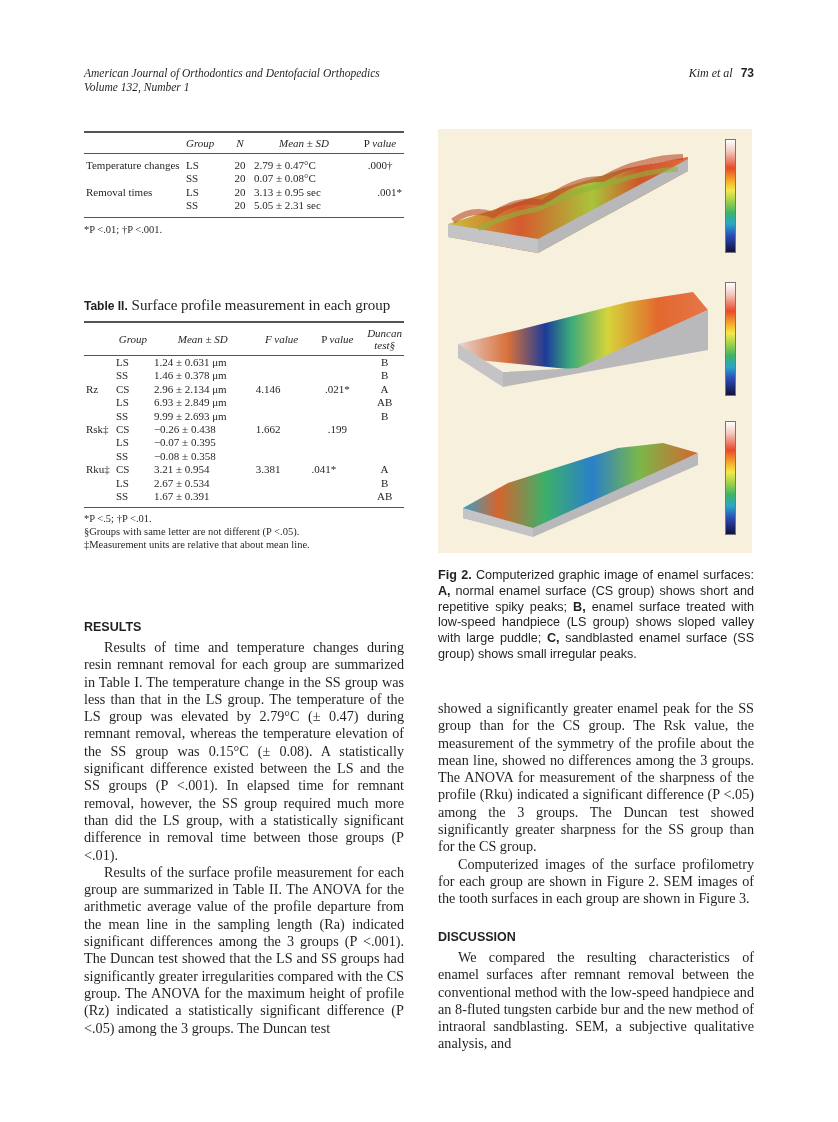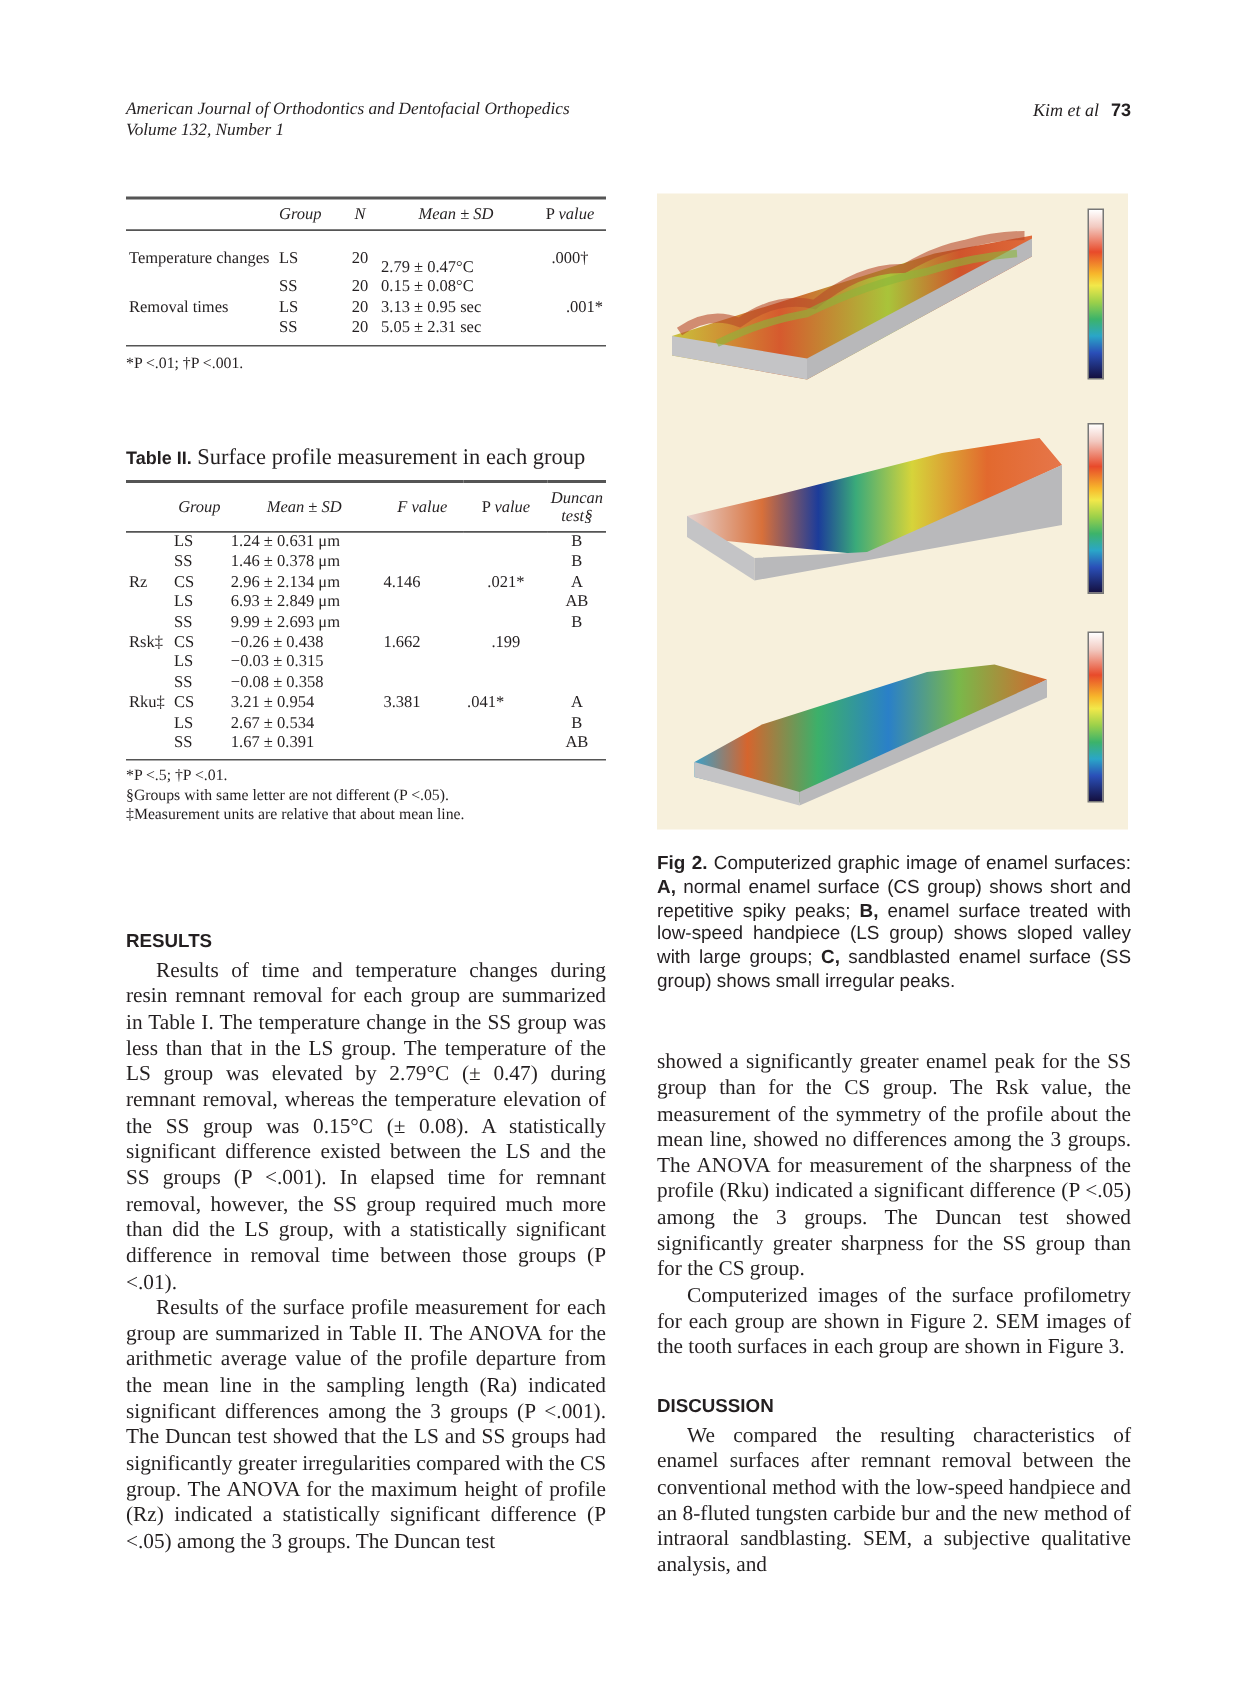"2.79 ± 0.47°C" td { padding-top: 18px -> 5px }
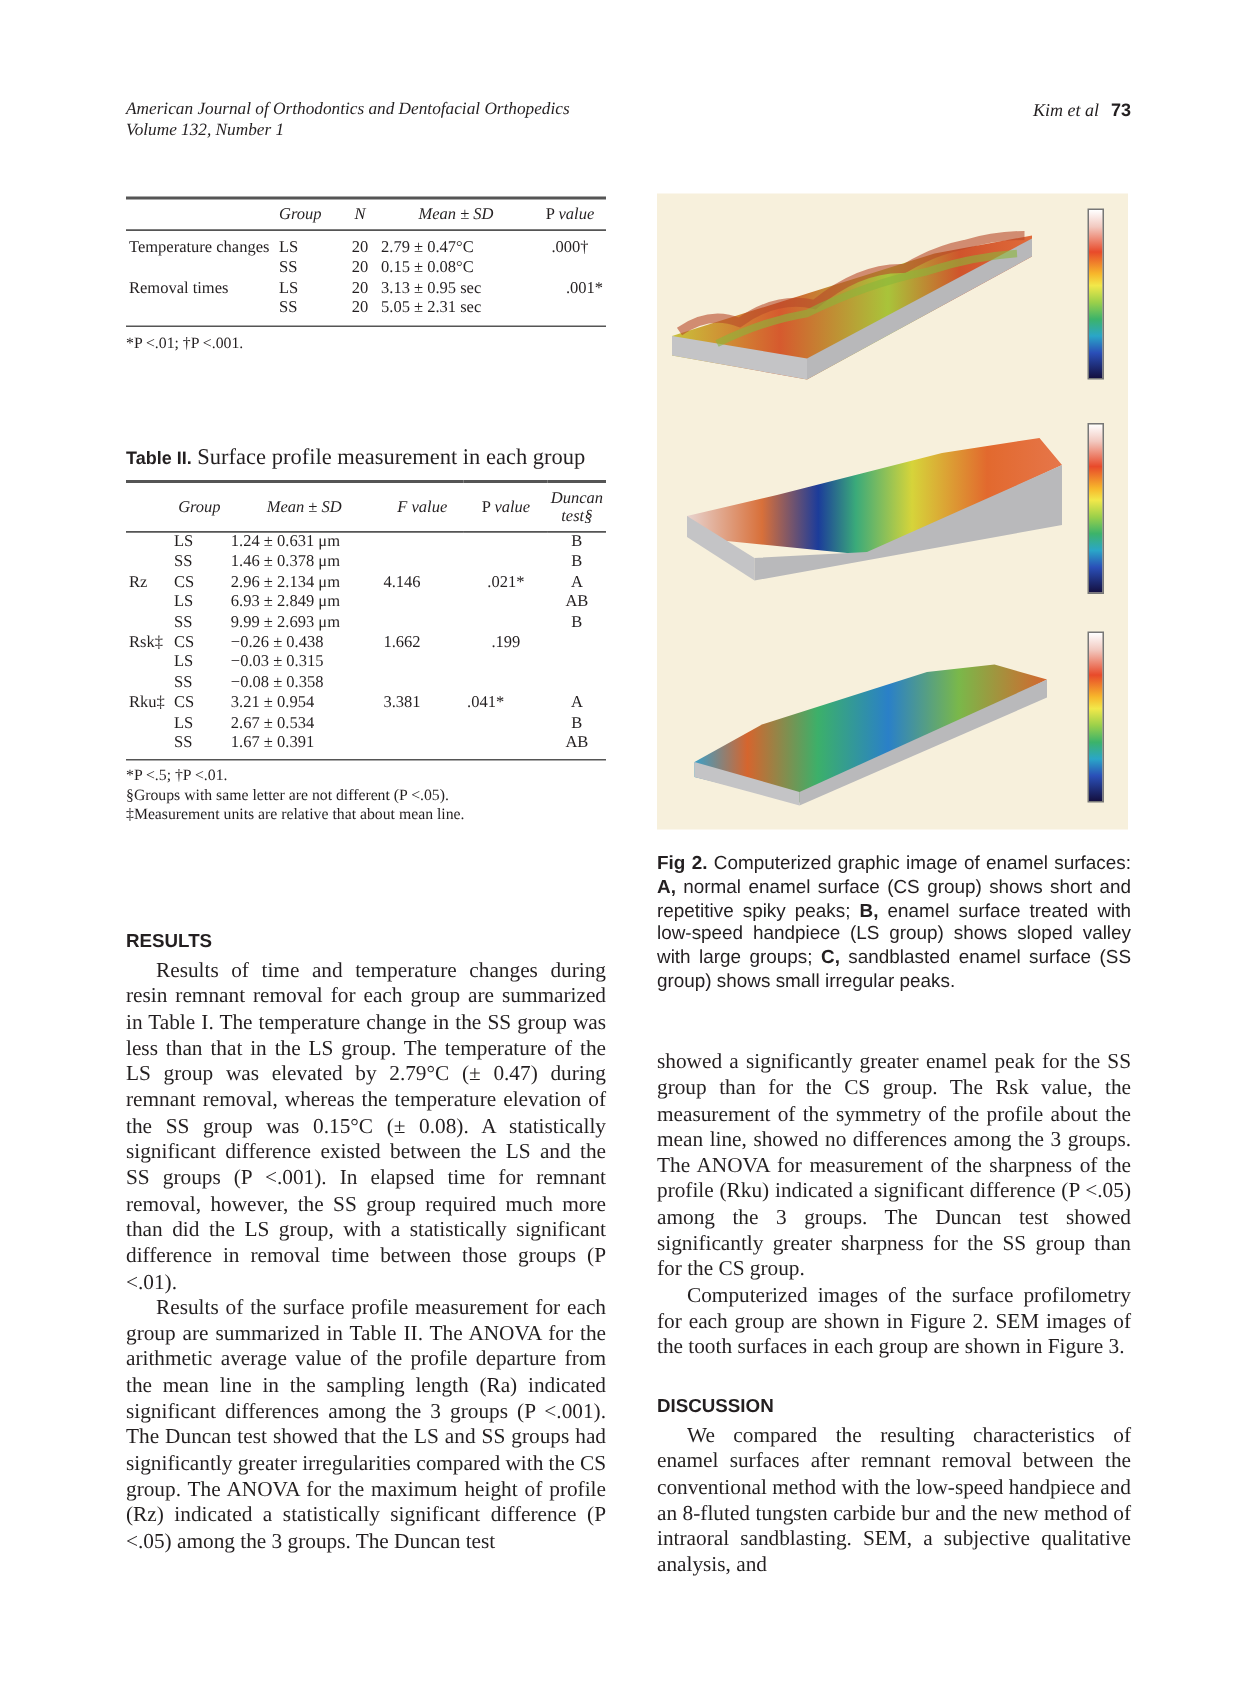"0.15 ± 0.08°C" td { text: 0.15 -> 0.07 }
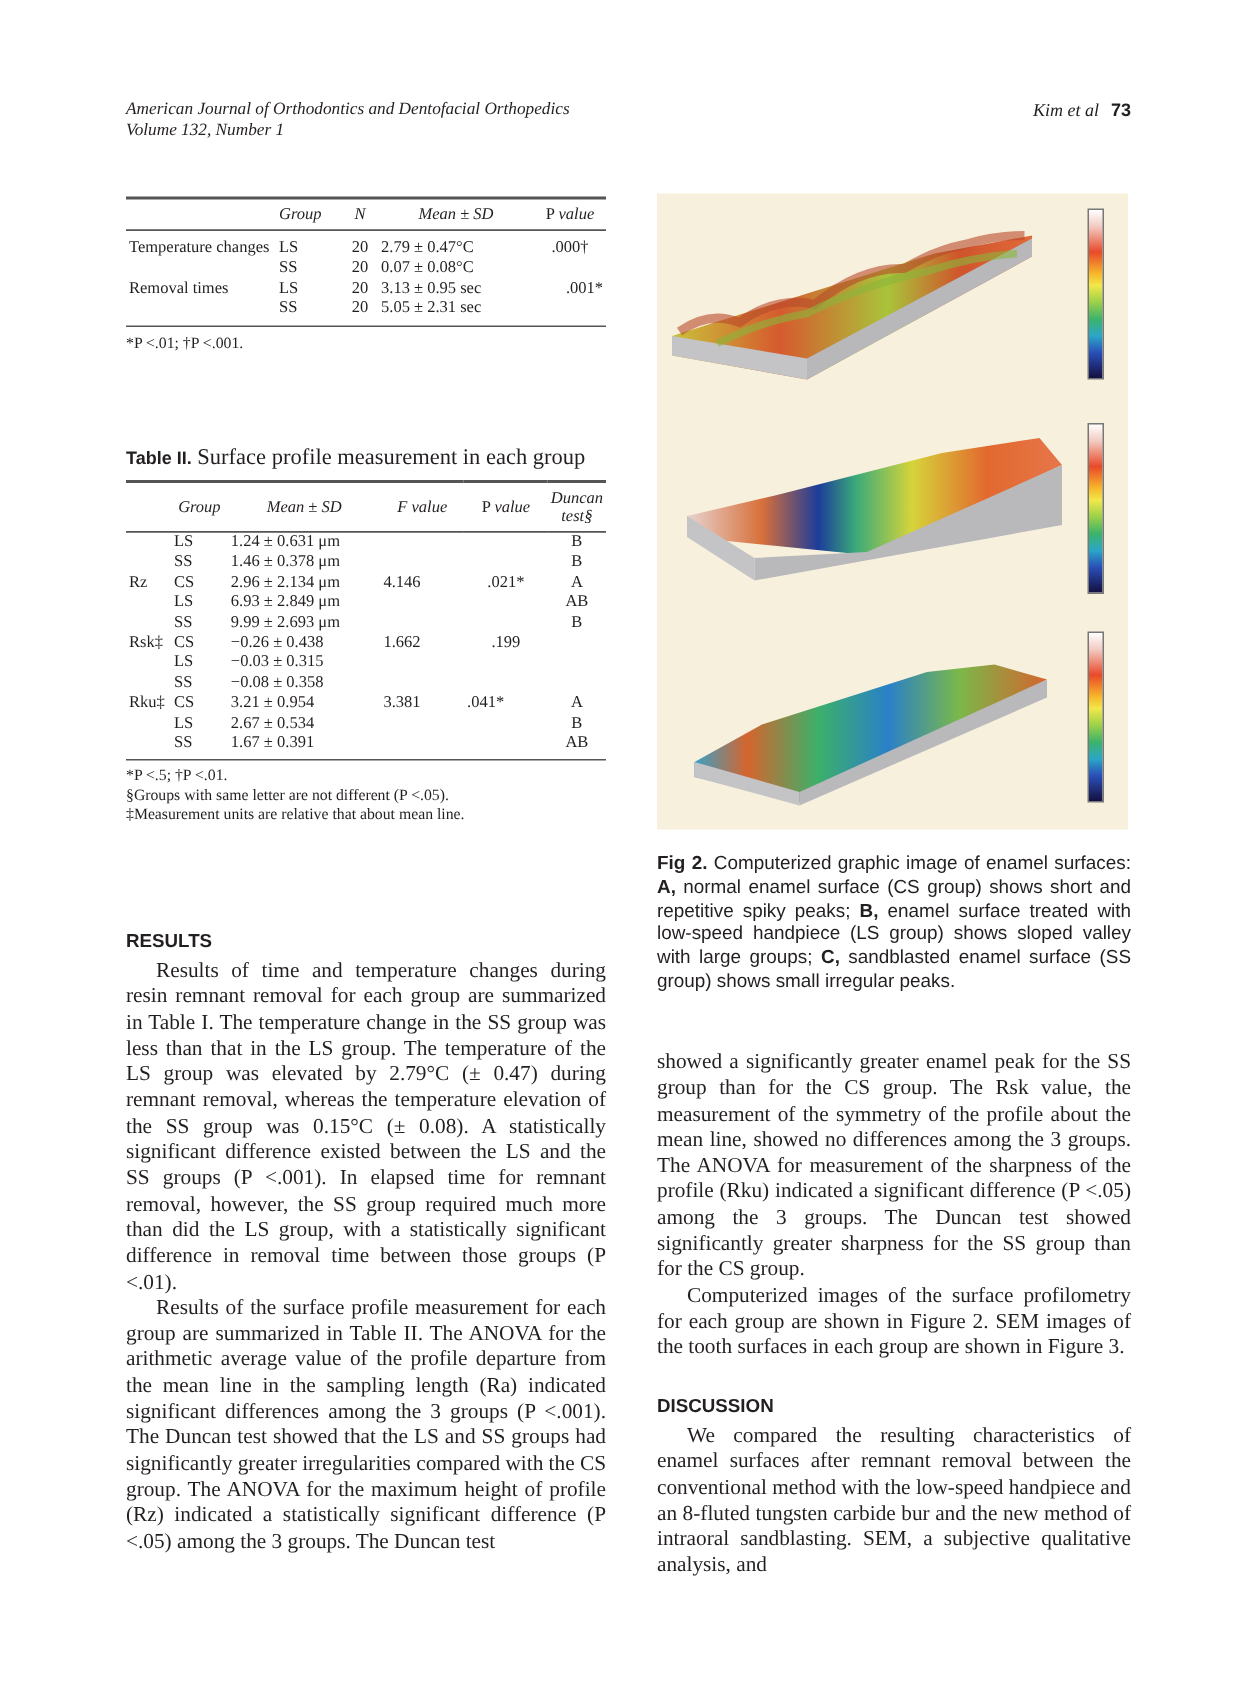"−0.03 ± 0.315" td { text: 0.03 ± 0.315 -> 0.07 ± 0.395 }
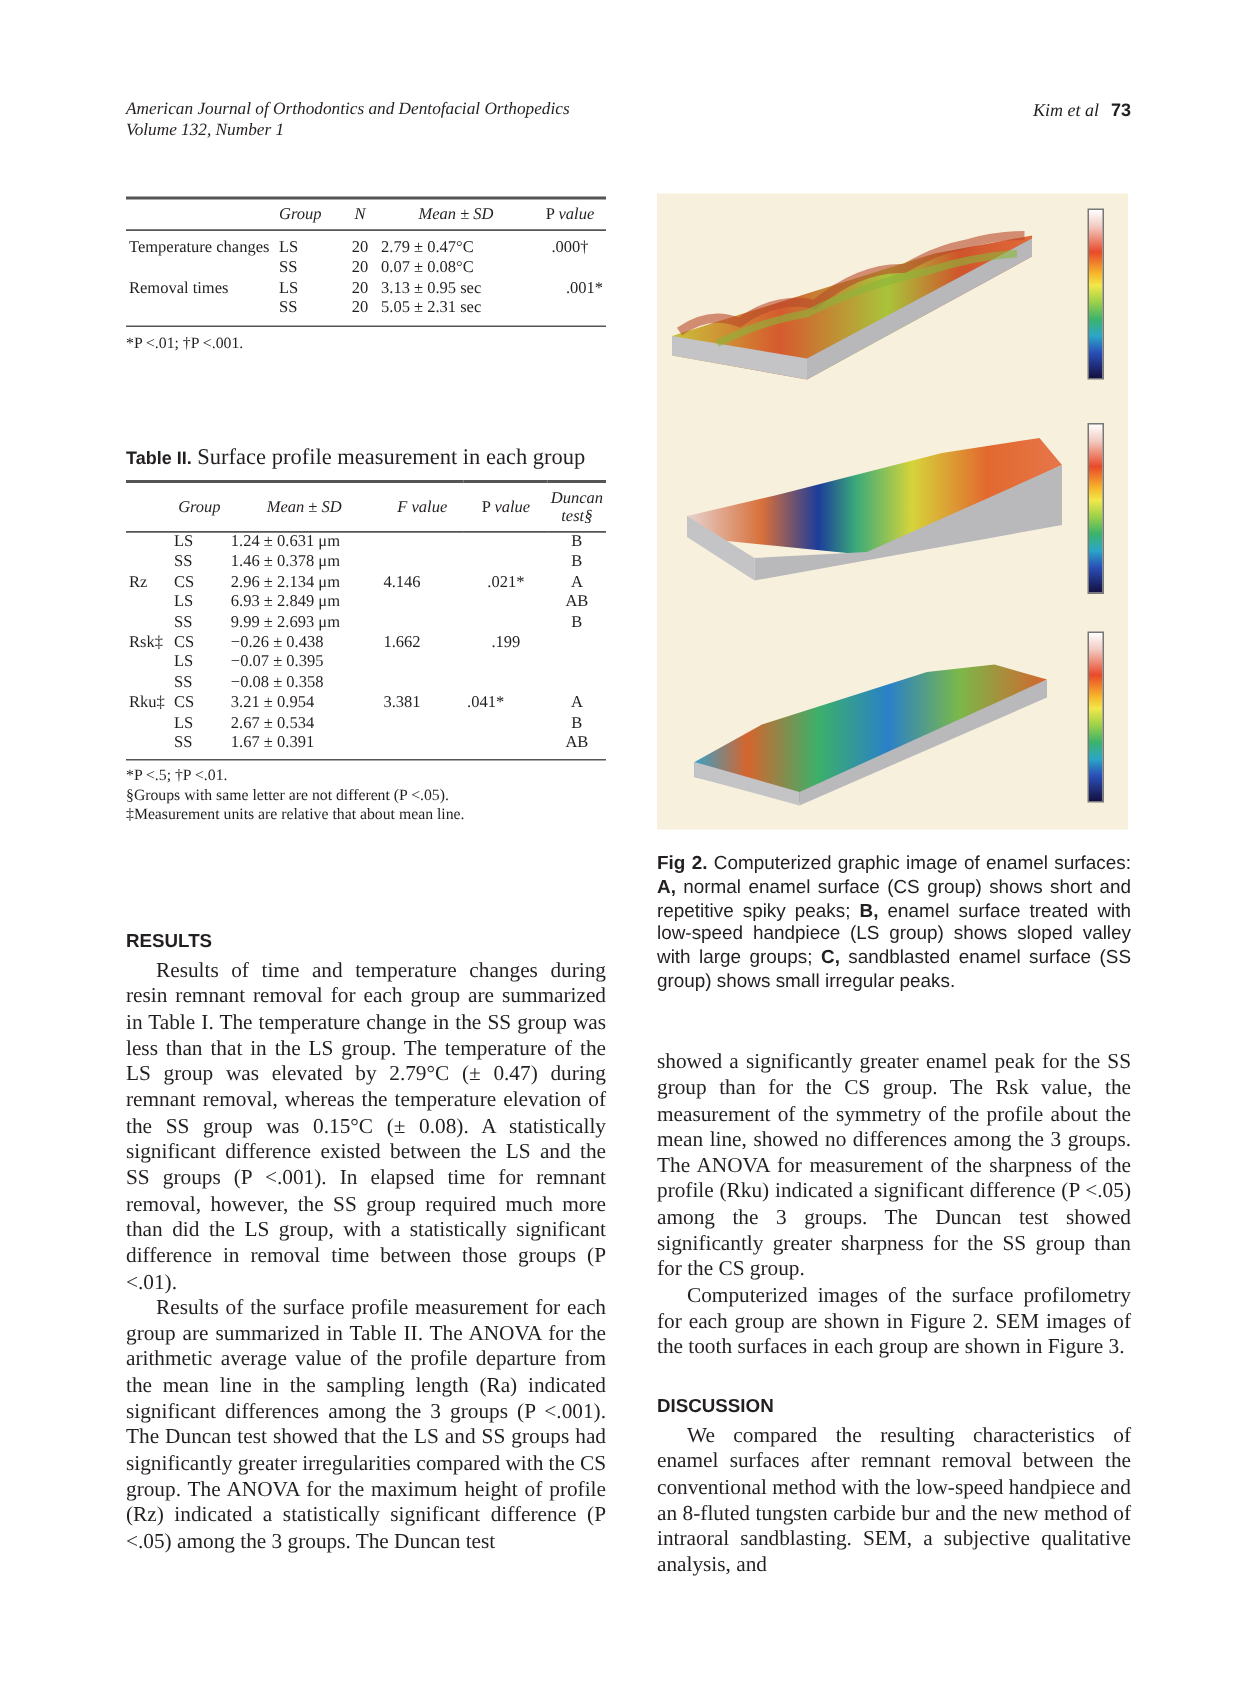"enamel surface treated with low-speed" span { text: groups -> puddle }
